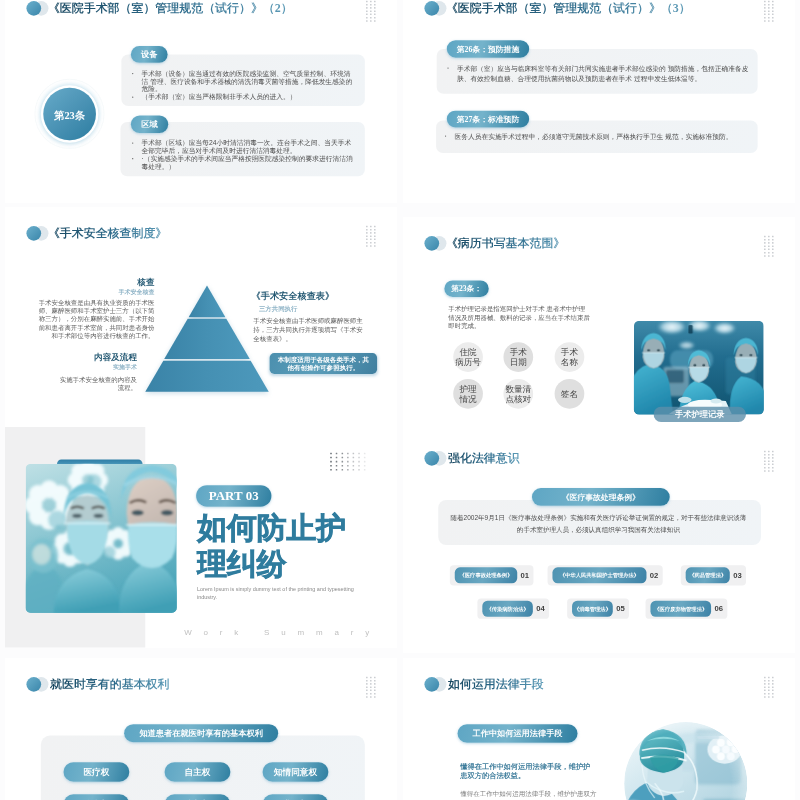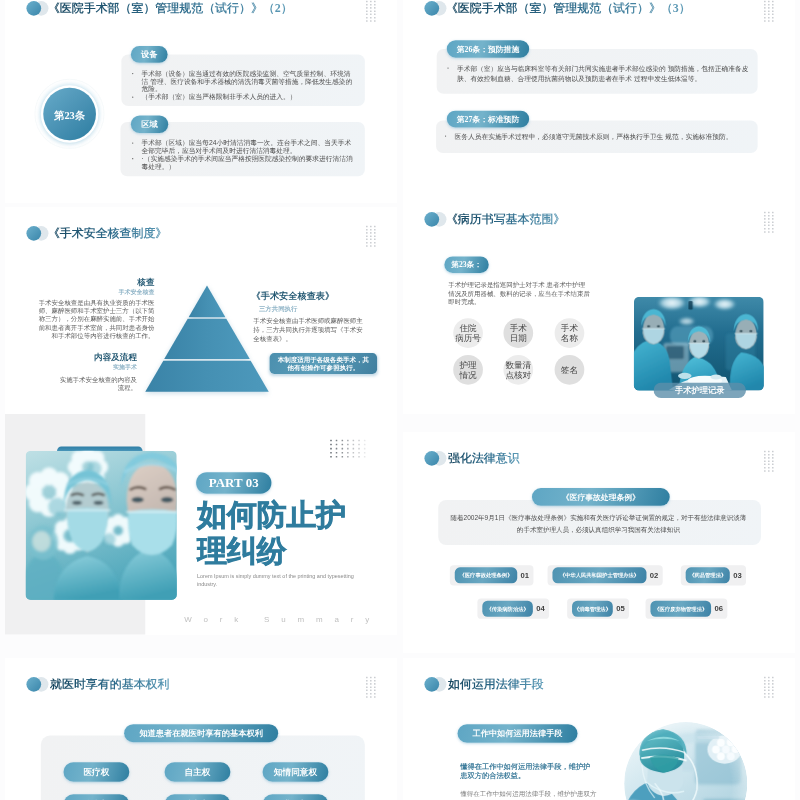"《病历书写基本范围》" div.slide { top: 193px -> 217px }
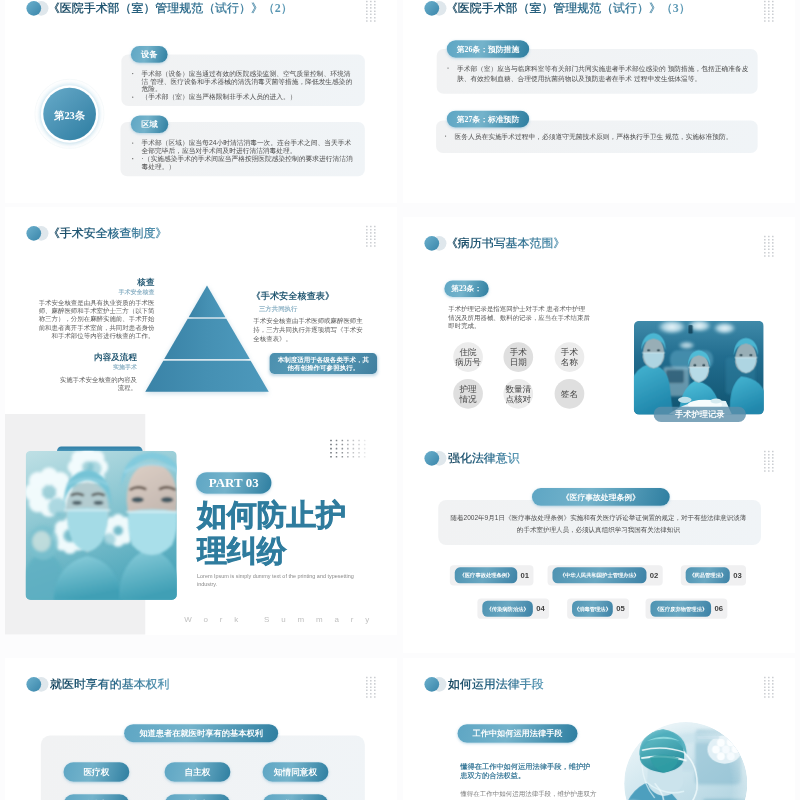"PART 03" div.slide { top: 414px -> 427px }
